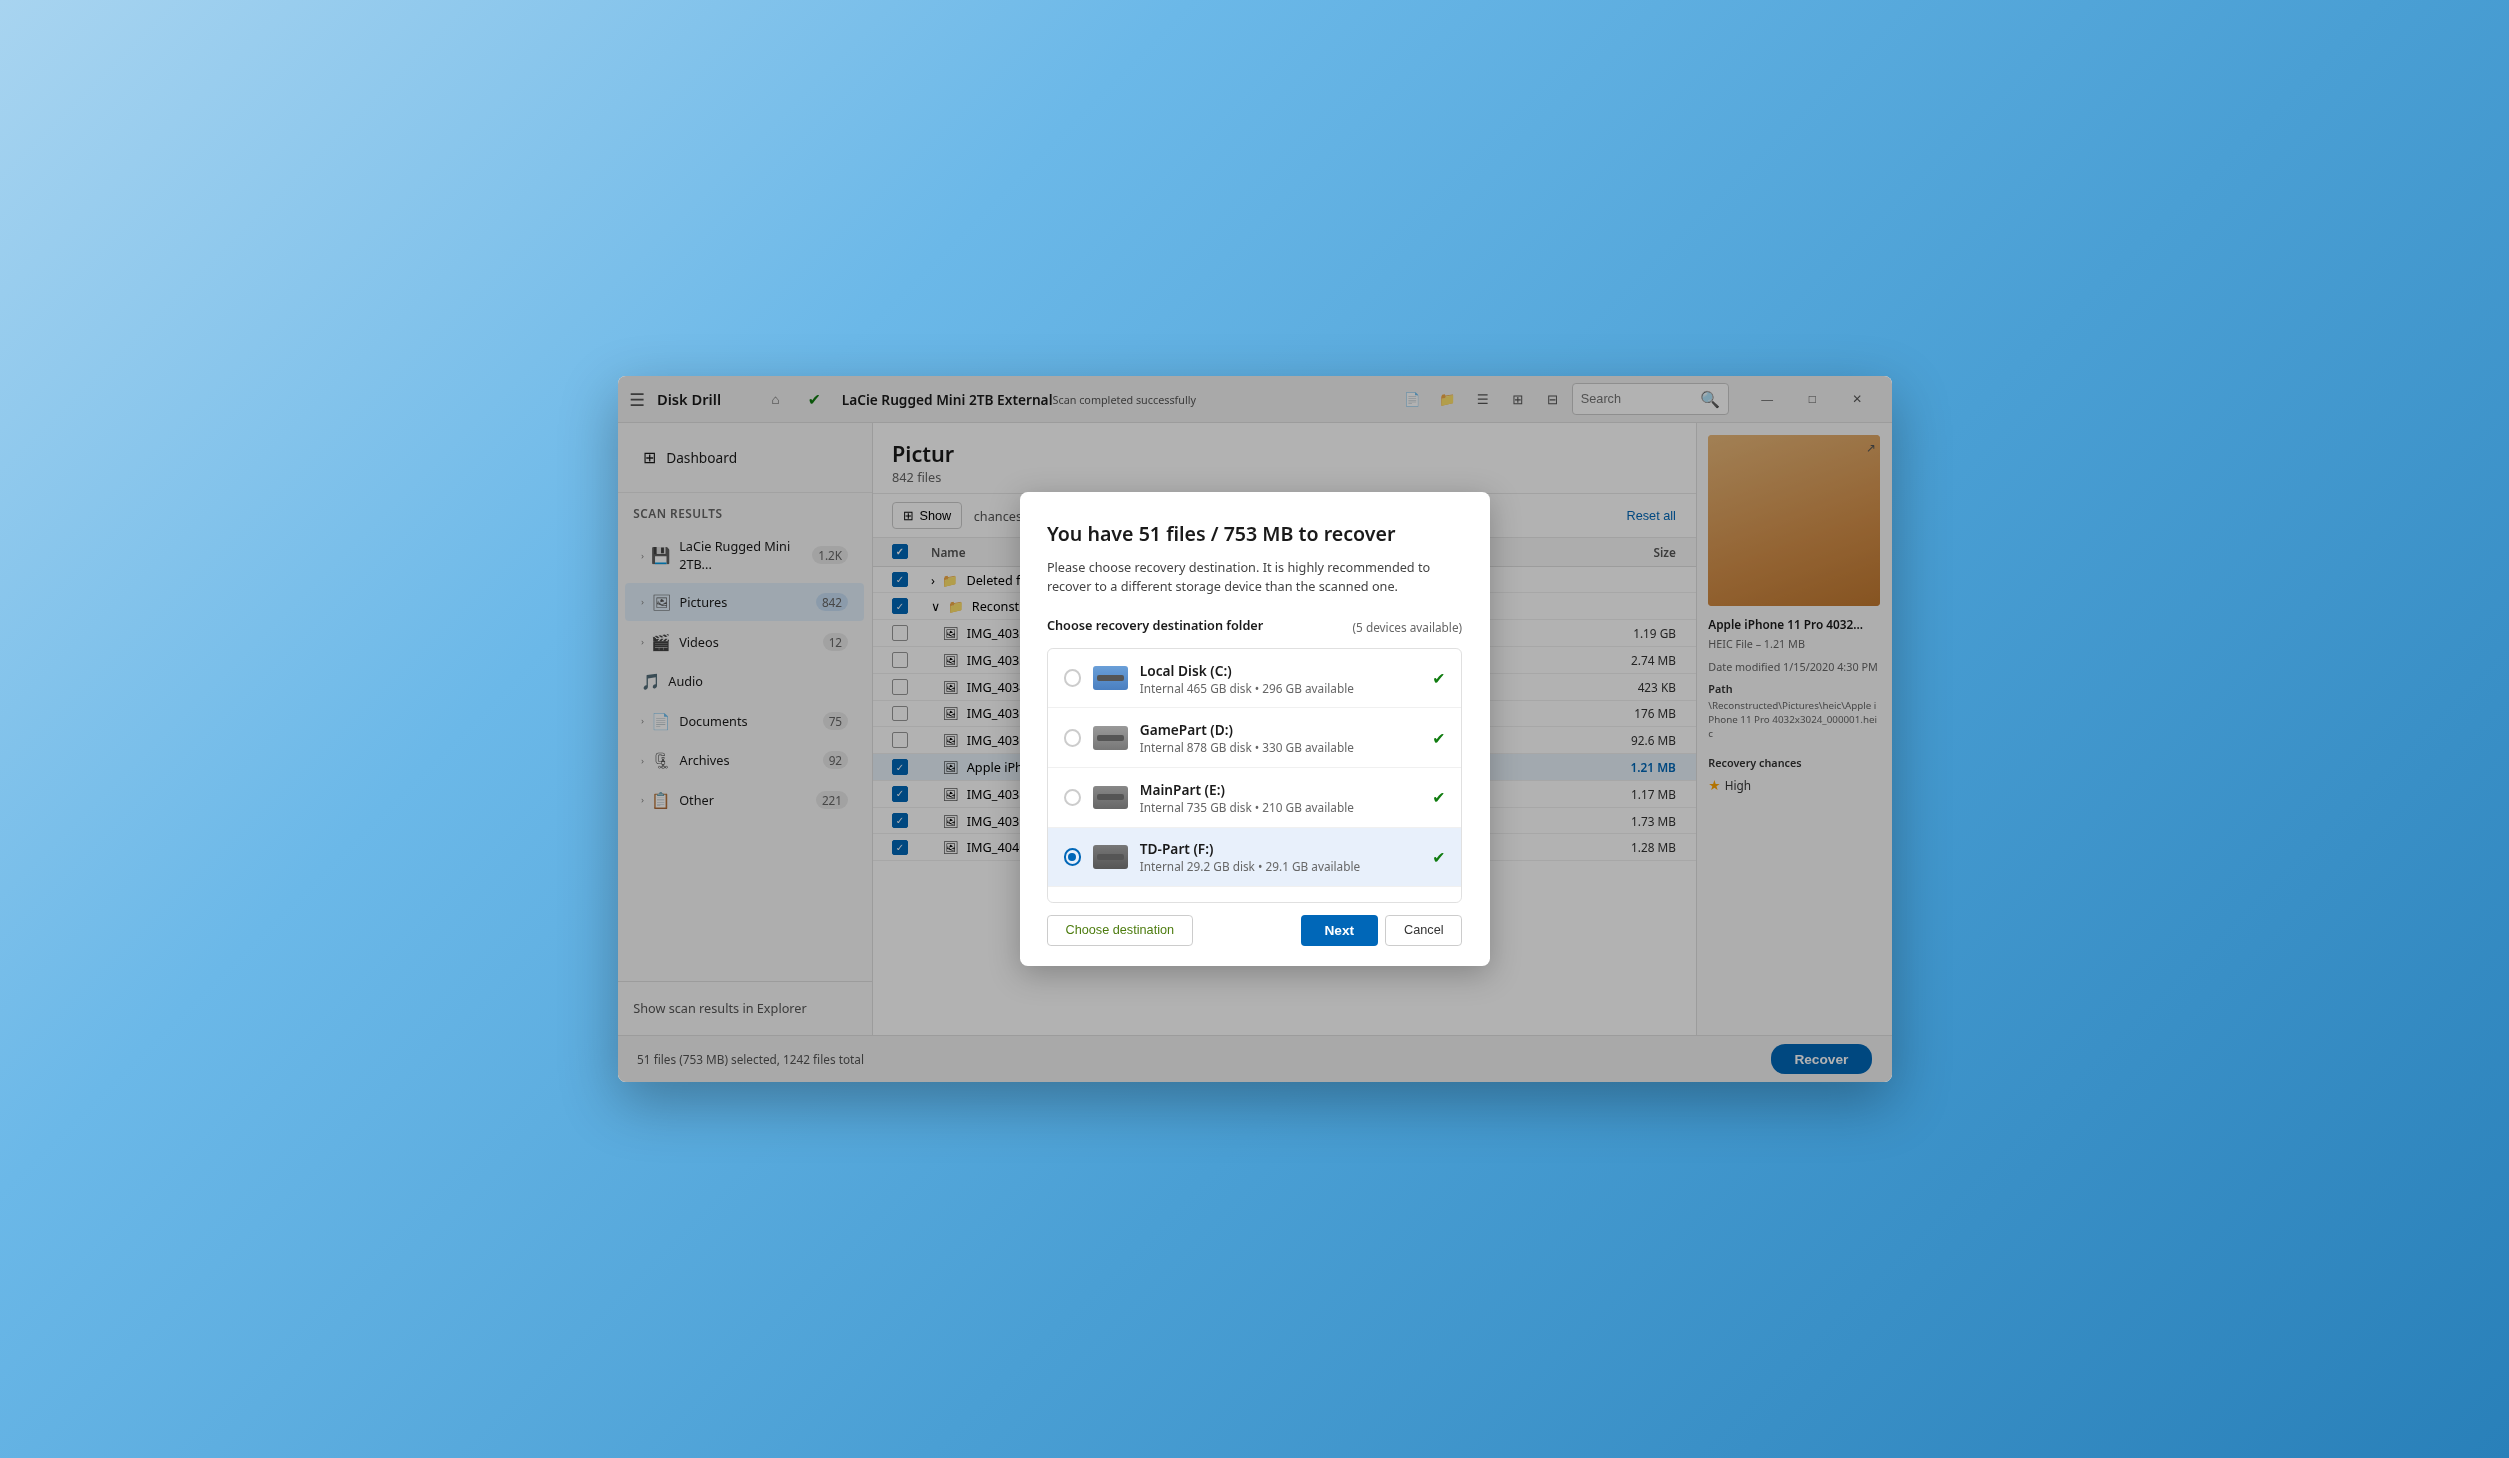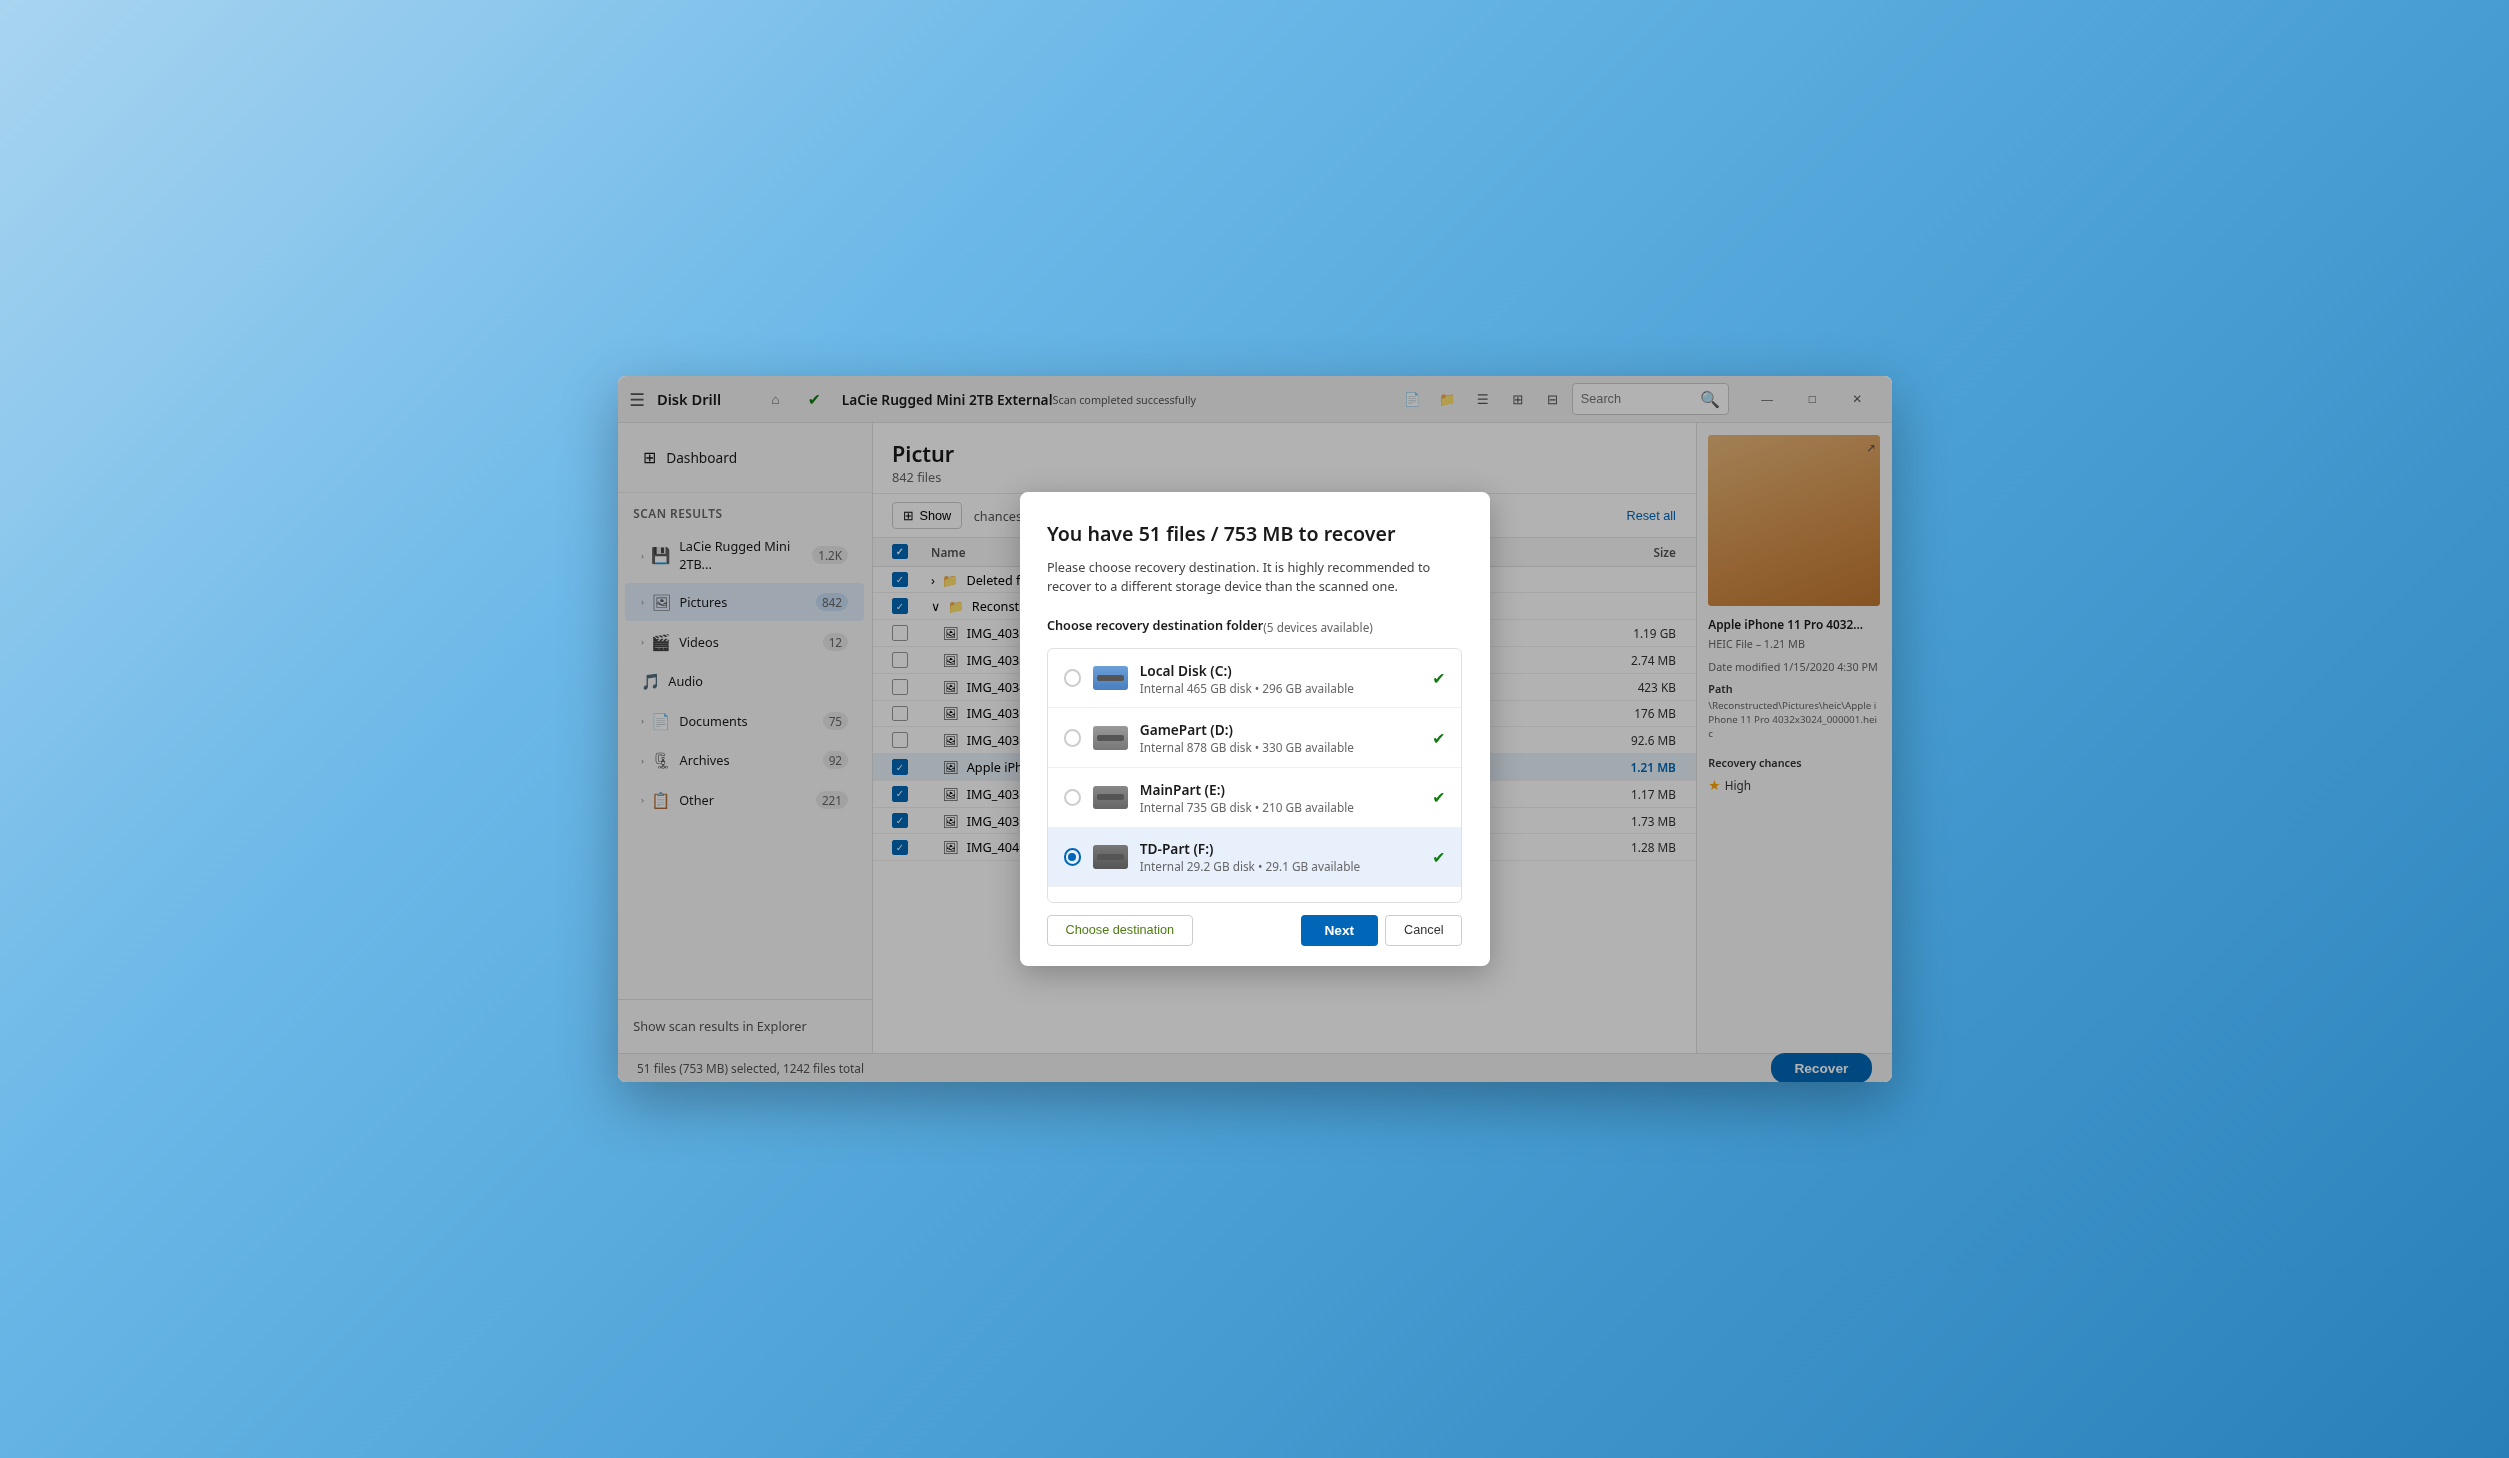"Choose recovery destination folder" .section-header-row { justify-content: none -> space-between }
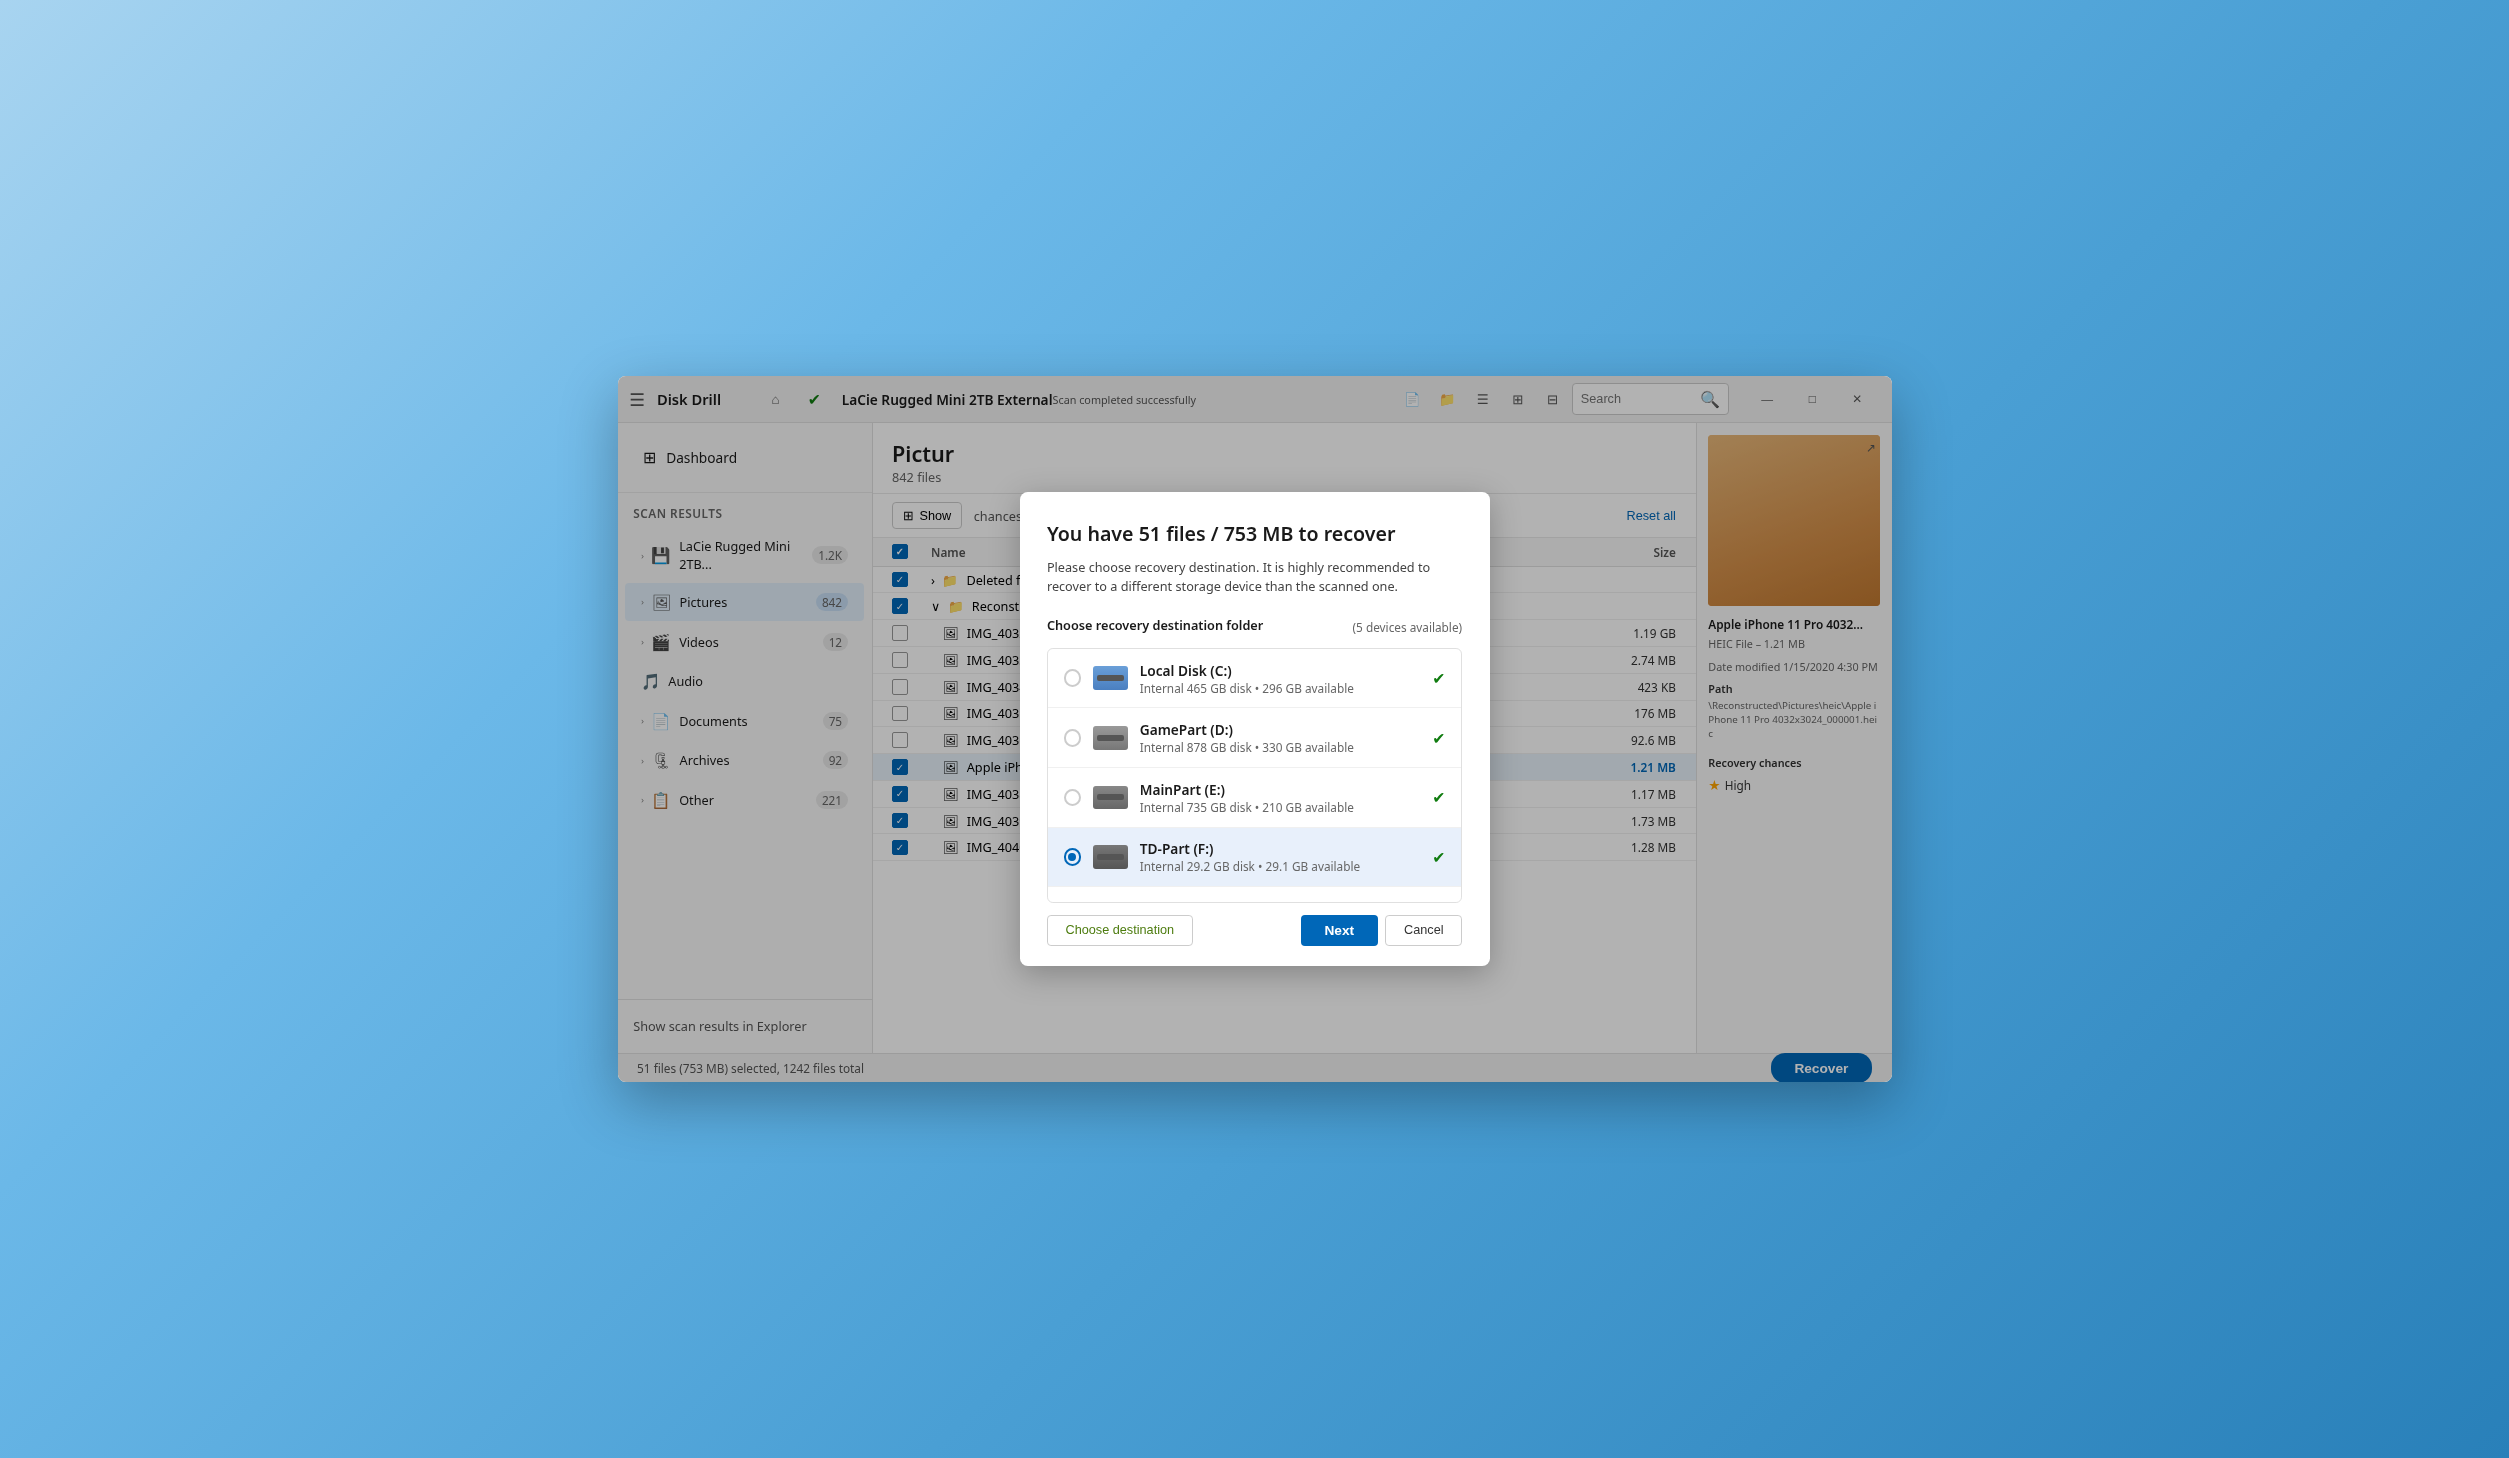"51 files (753 MB) selected," .status-bar { height: 29px -> 47px }
